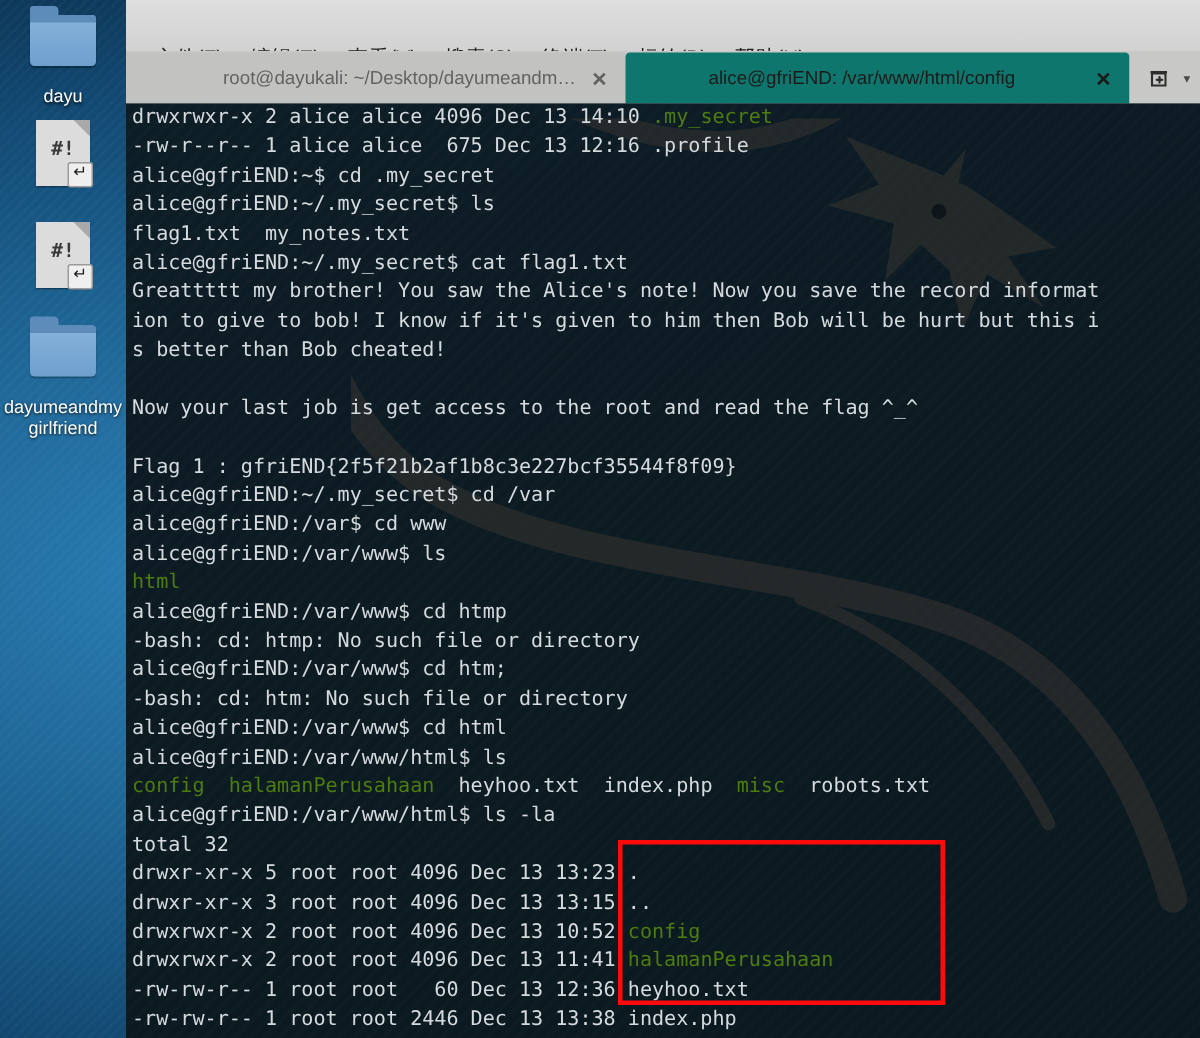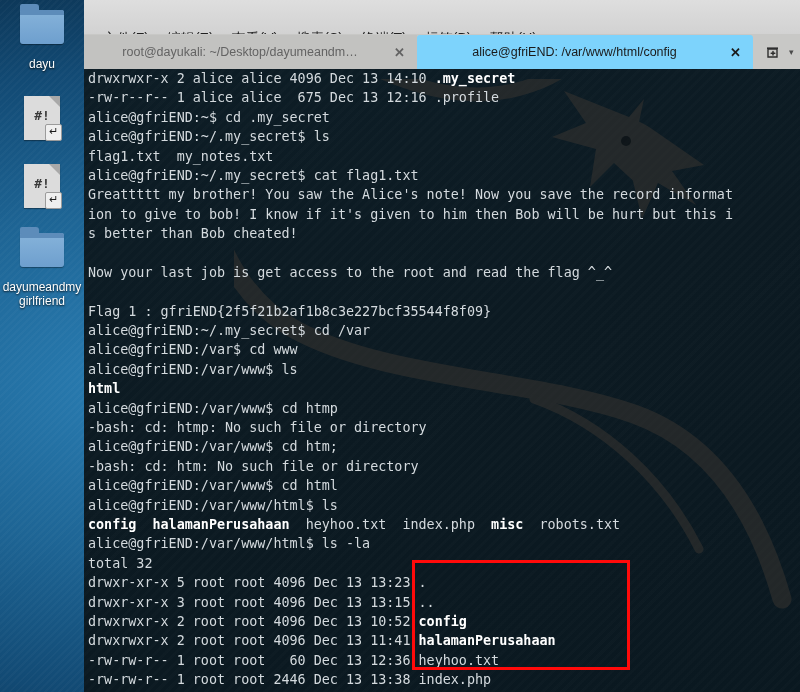"root@dayukali: ~/Desktop/dayumeandm…" .tab.inactive .tab-title { text-align: center -> right }
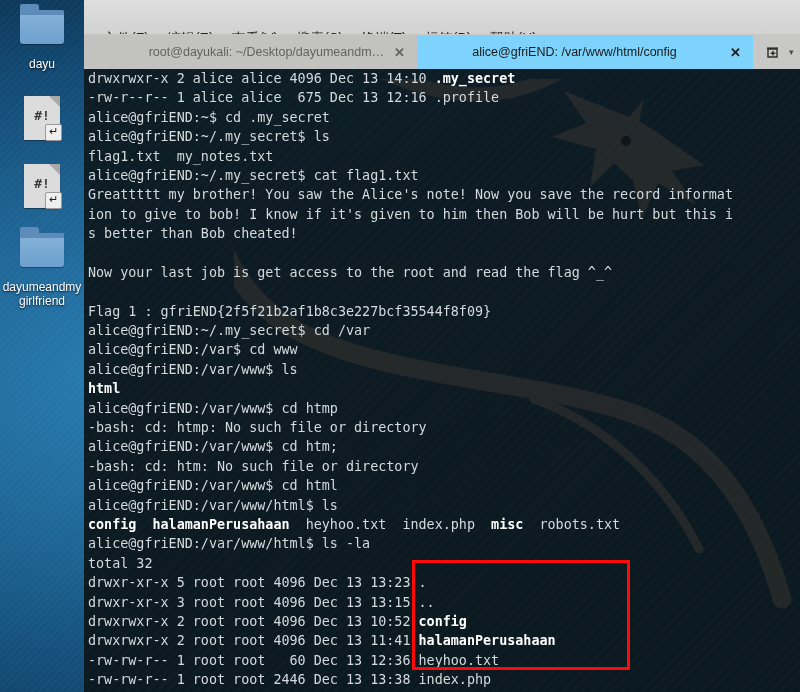"alice@gfriEND: /var/www/html/config" .tab.active { background: #7dd3fc -> #0f766e }
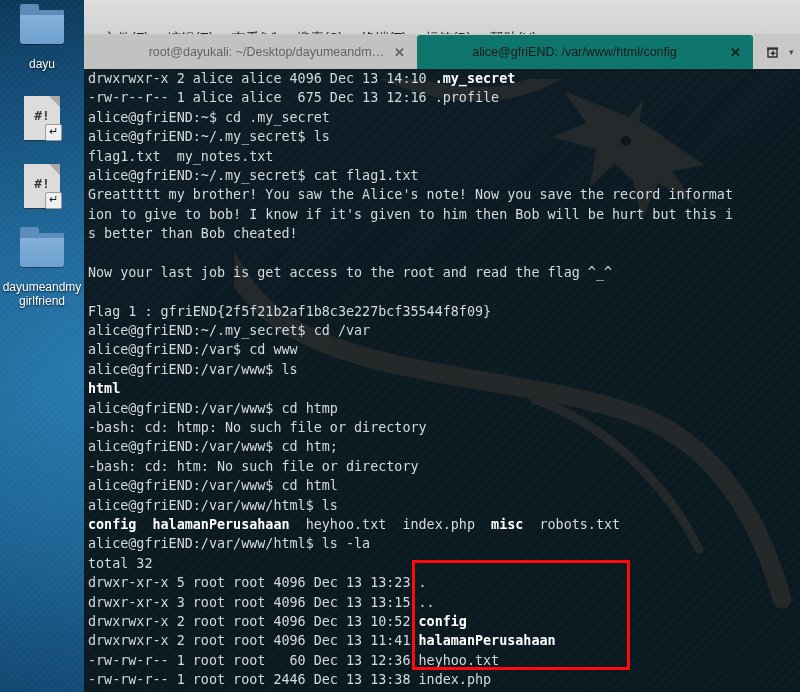"dayu" div.desk-icon { margin-bottom: 22px -> 6px }
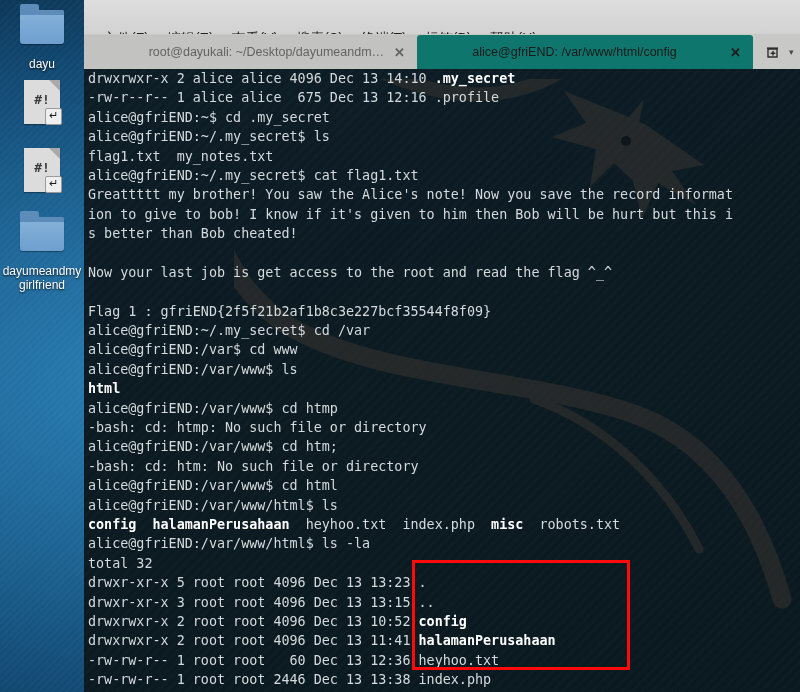".my_secret" .dir { color: #ffffff -> #4d7c0f; font-weight: bold -> normal }
